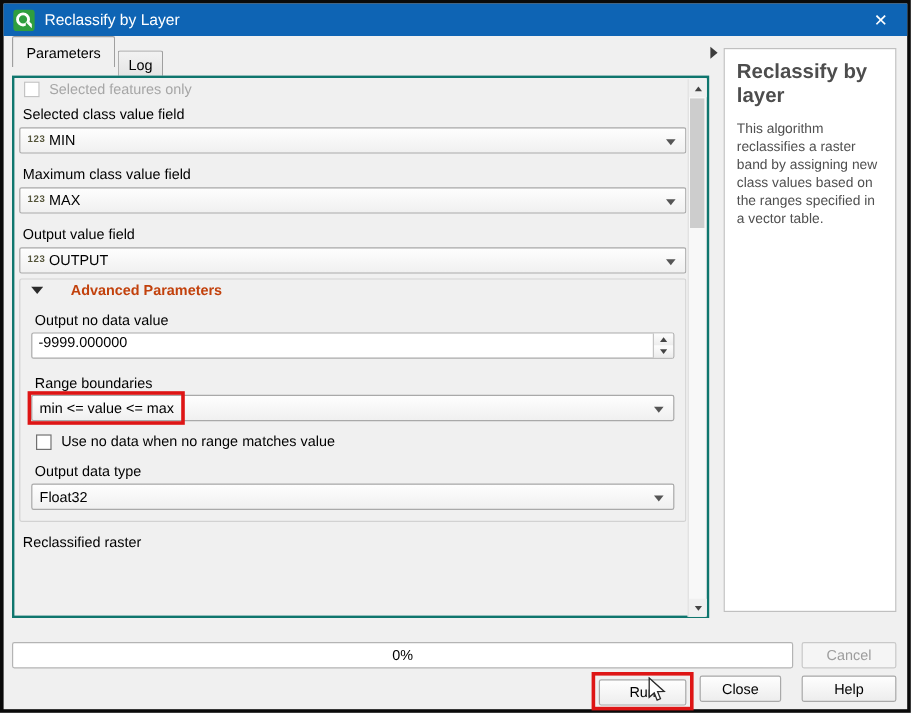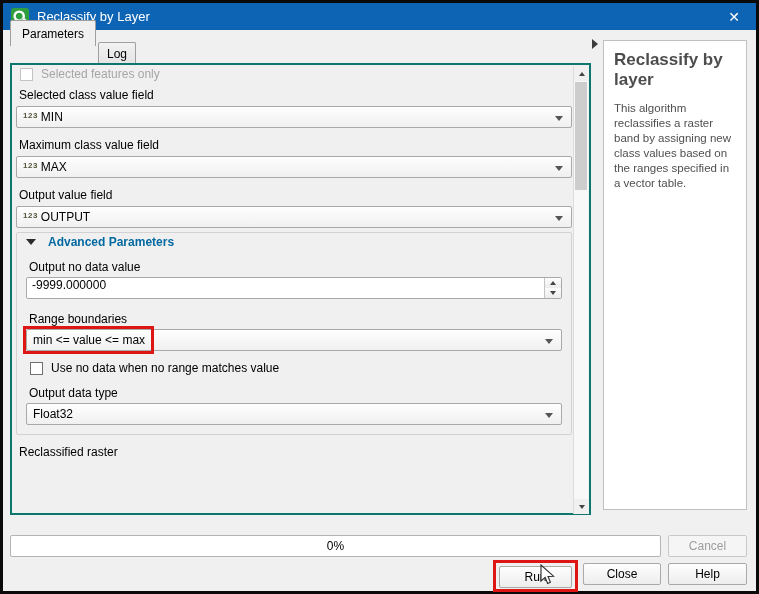"Parameters" .tab.active { top: 17px -> 27px }
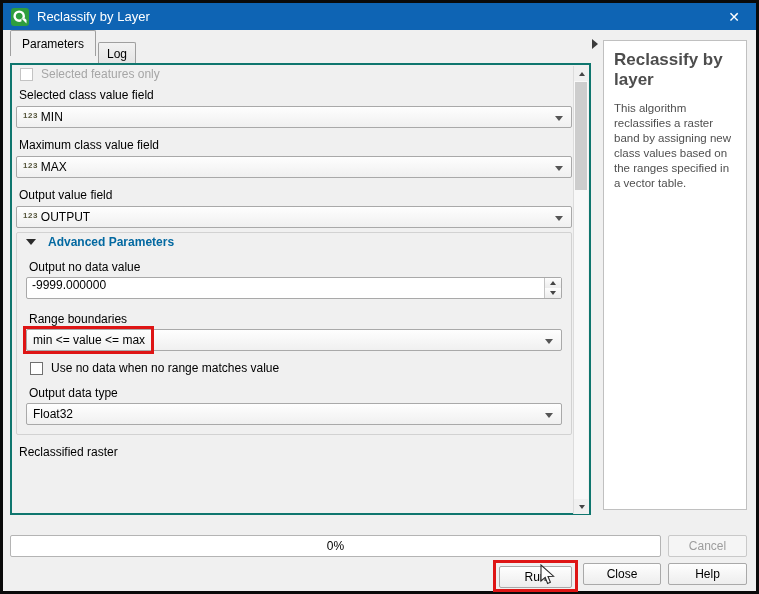"Advanced Parameters" .adv-header { color: #0369a1 -> #c2410c; gap: 12px -> 23px }
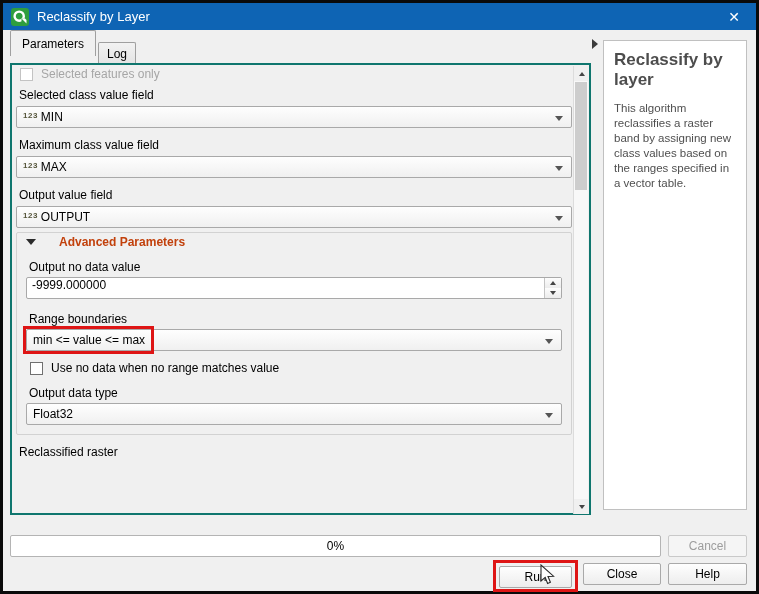"Close" .btn-close { width: 78px -> 68px }
